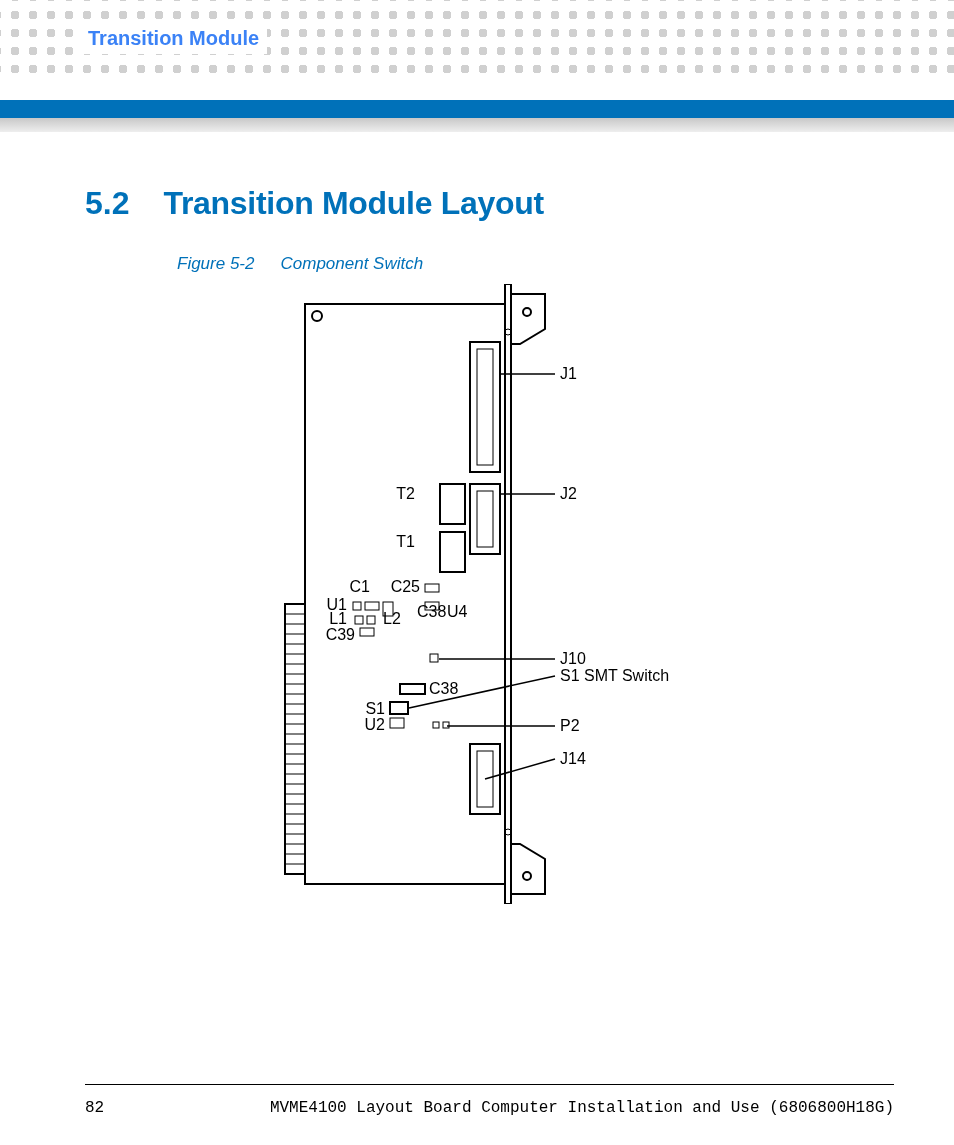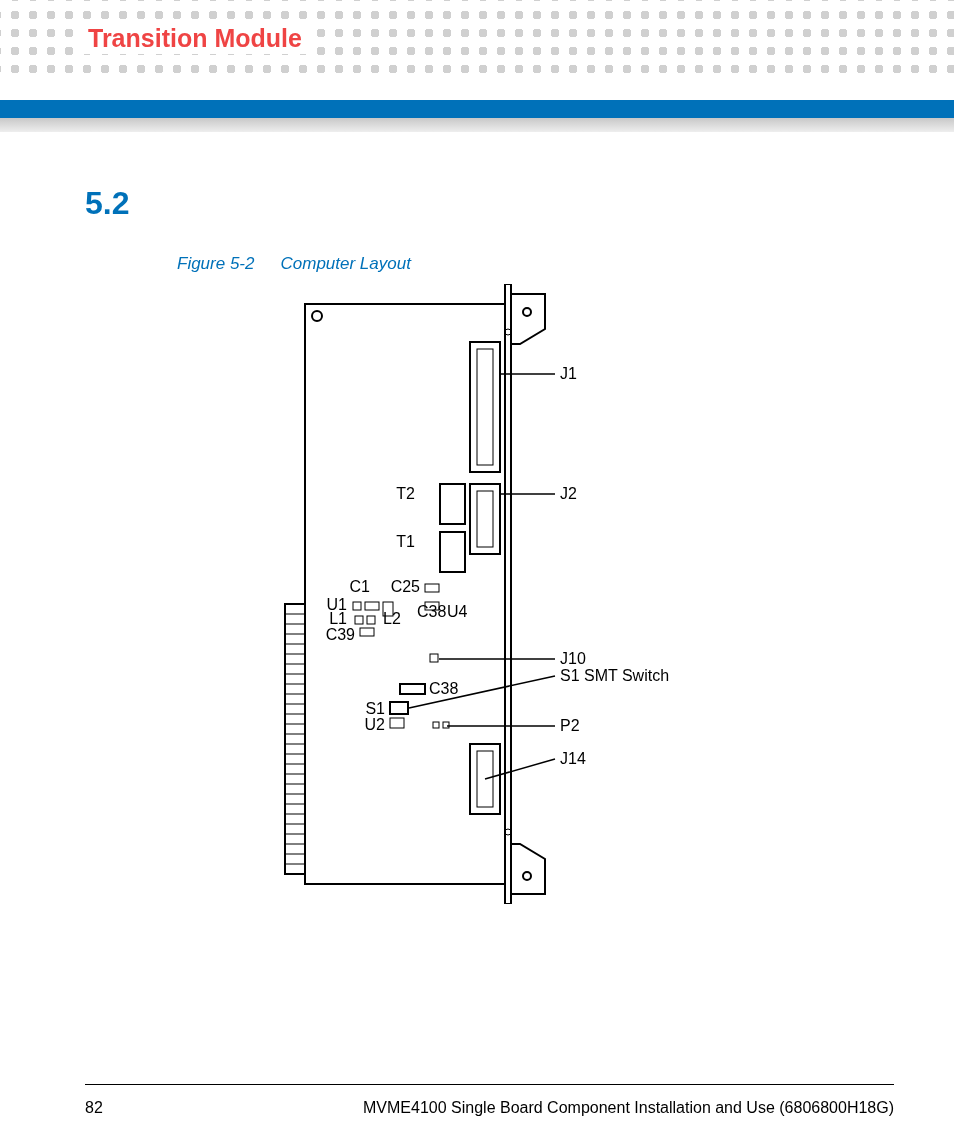"Transition Module" .header-title { color: #ef4444 -> #3b82f6; font-size: 25px -> 20px }
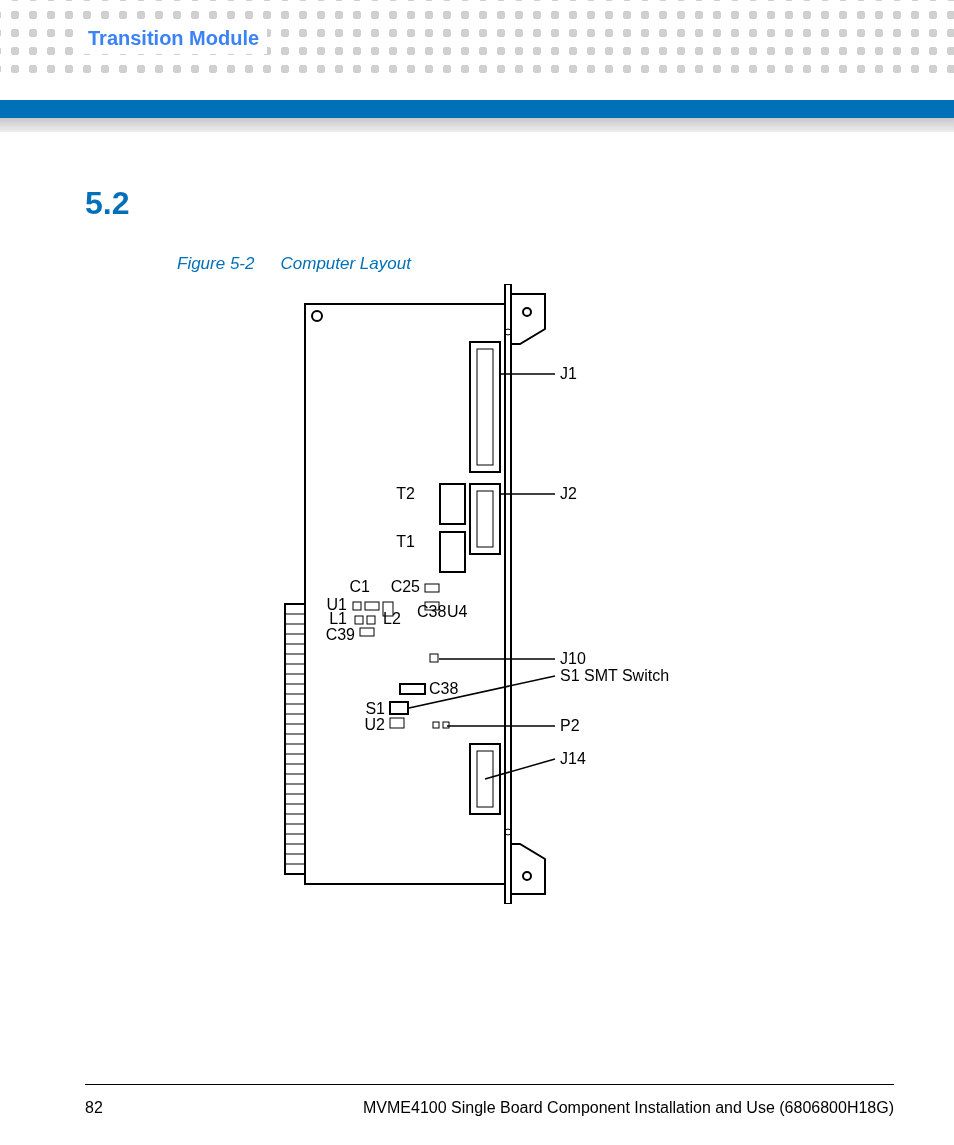"Transition Module Layout" span.section-title { html: none -> <span>Transition Module Layout</span> }
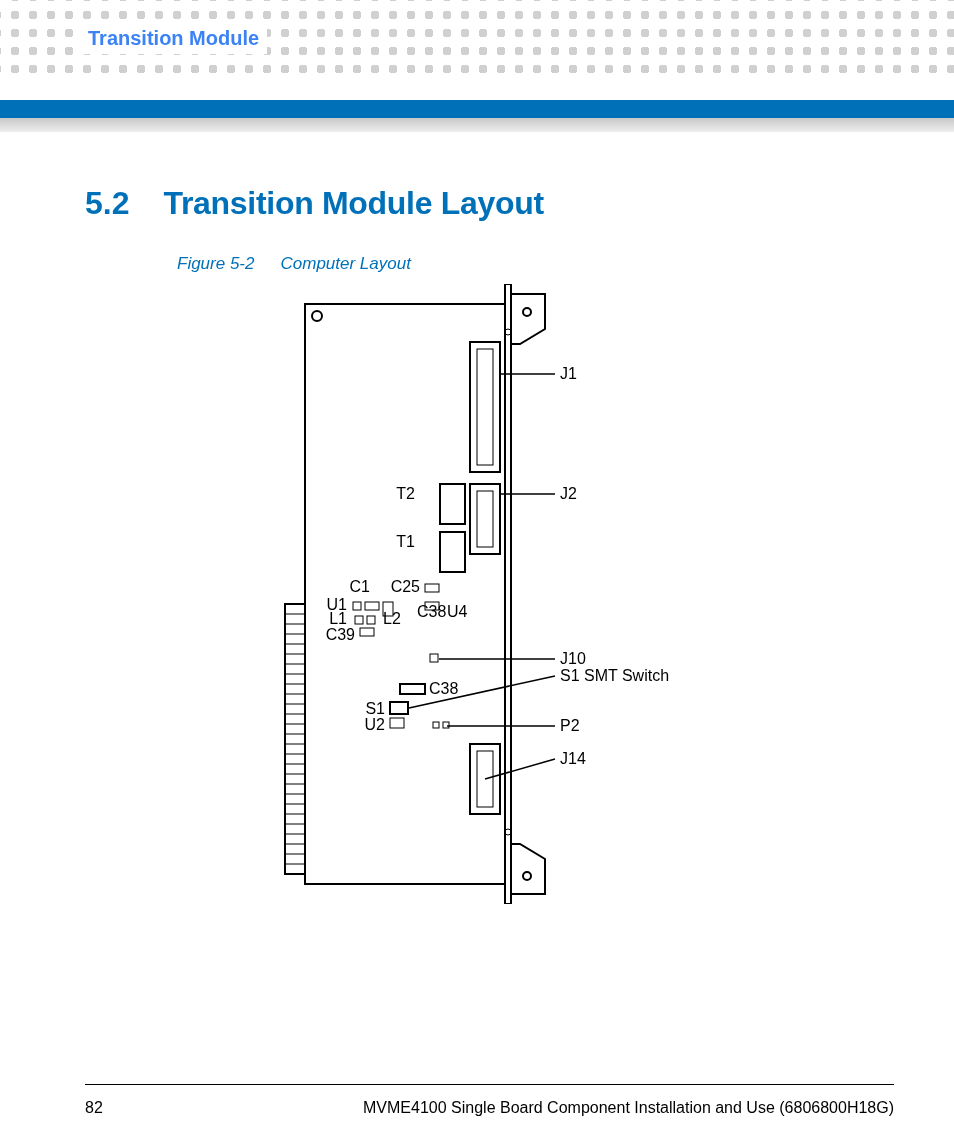"Computer Layout" span { text: Computer Layout -> Component Switch }
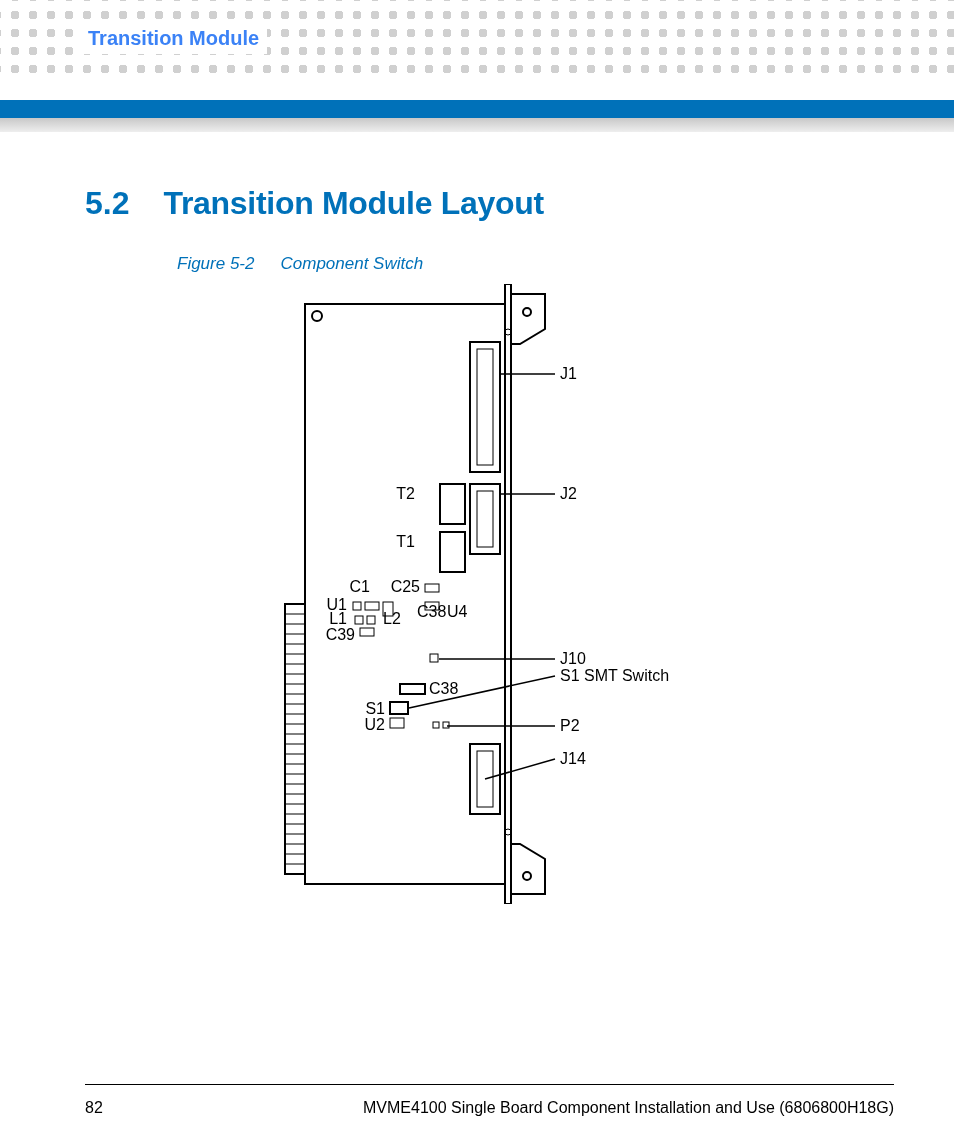"82" .footer { font-family: none -> Liberation Mono, monospace }
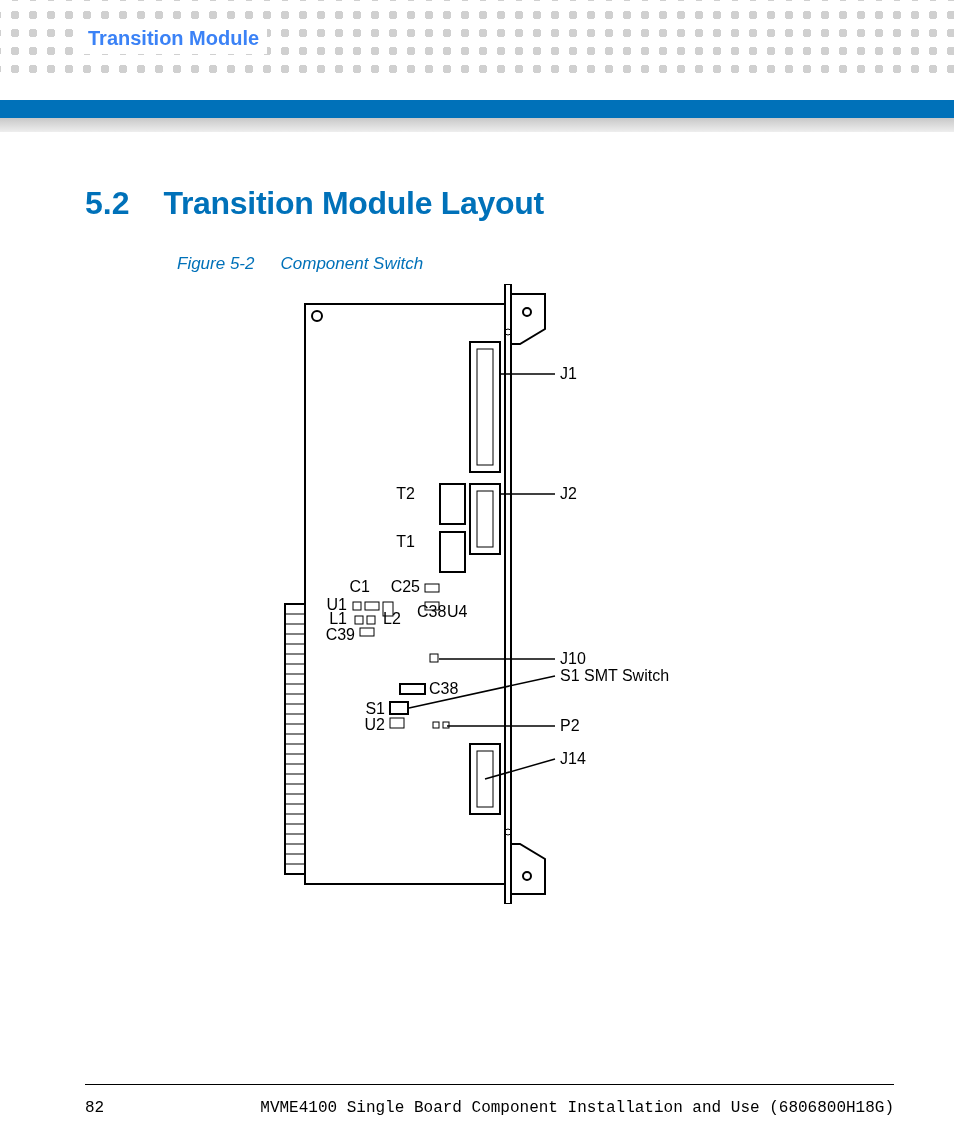"MVME4100 Single Board Component" span { text: Single Board Component -> Layout Board Computer }
